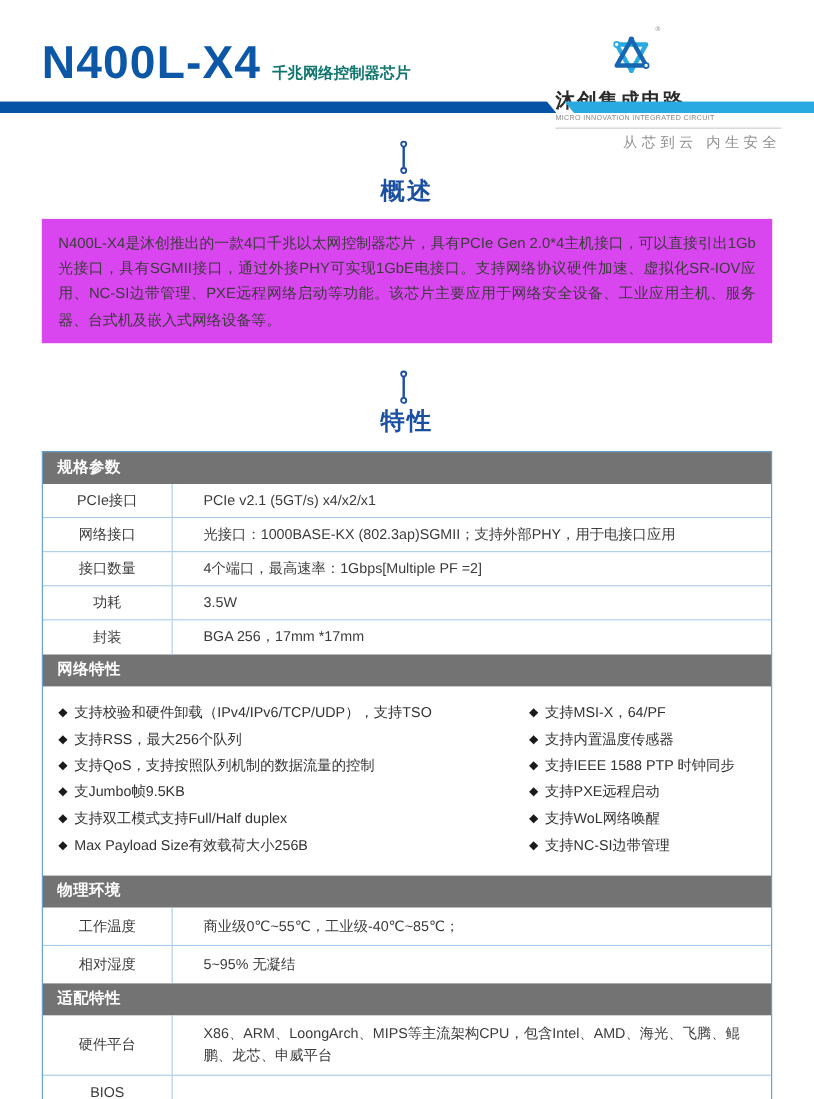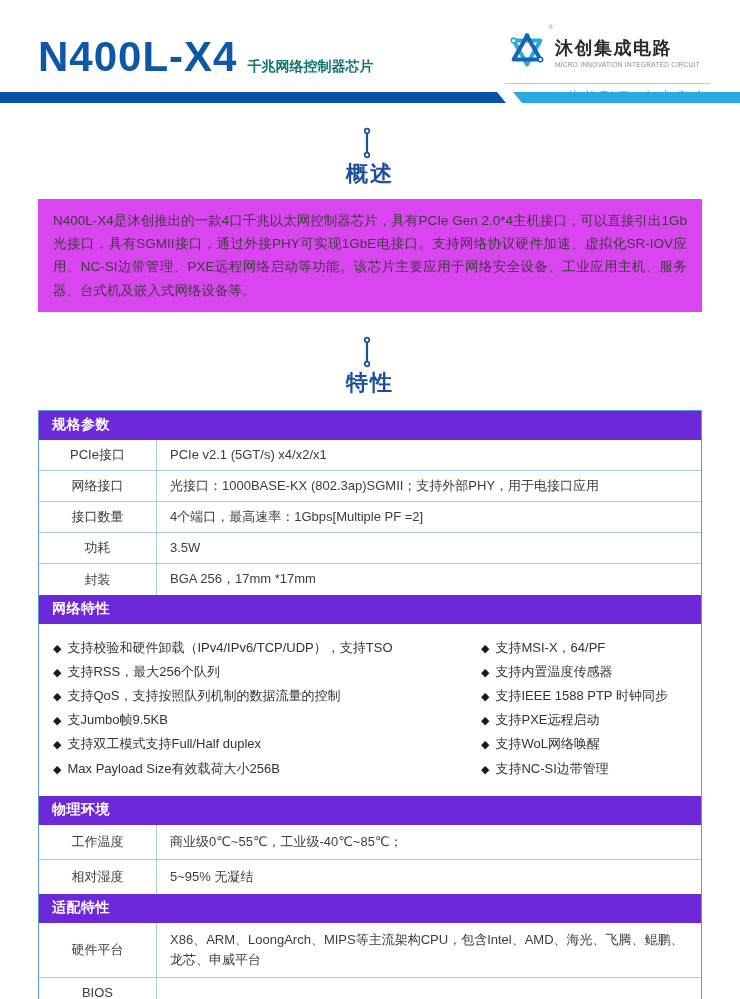"沐创集成电路" .logo-top { flex-direction: none -> column }
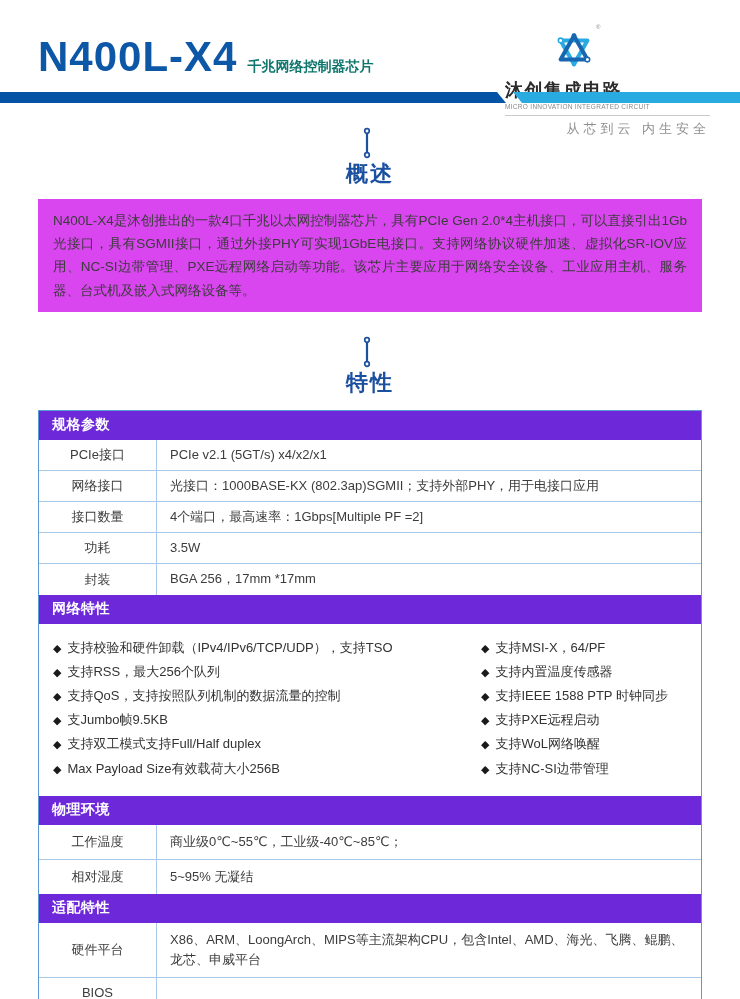"规格参数" .table-header { background: #6d28d9 -> #737373 }
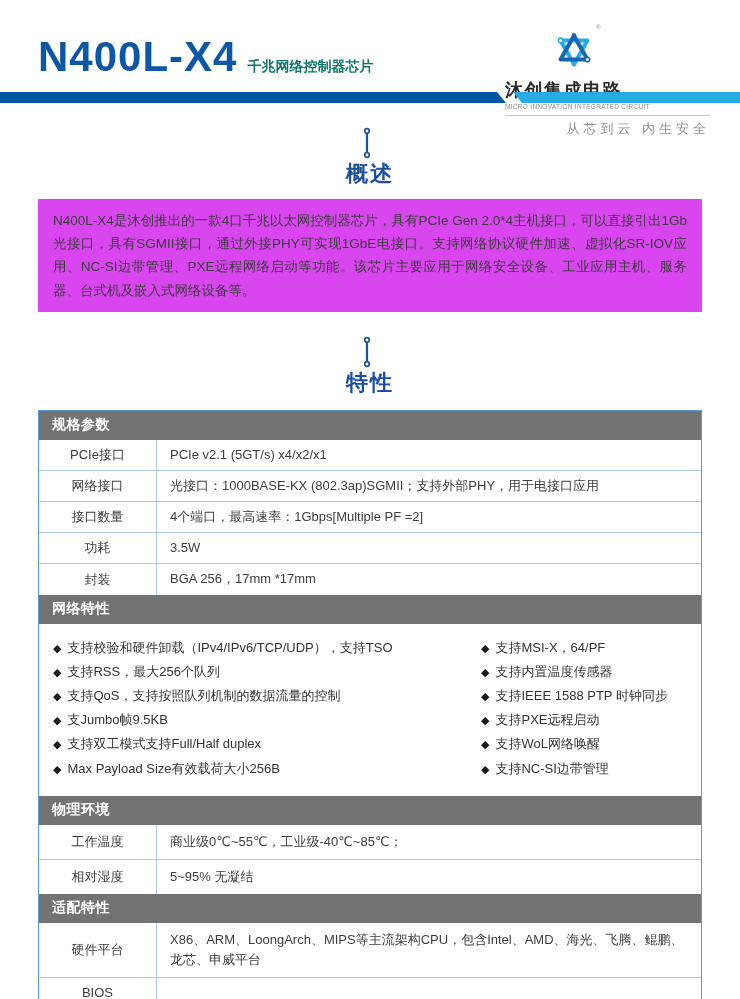"PCIe接口" .trow { gap: none -> 15px }
